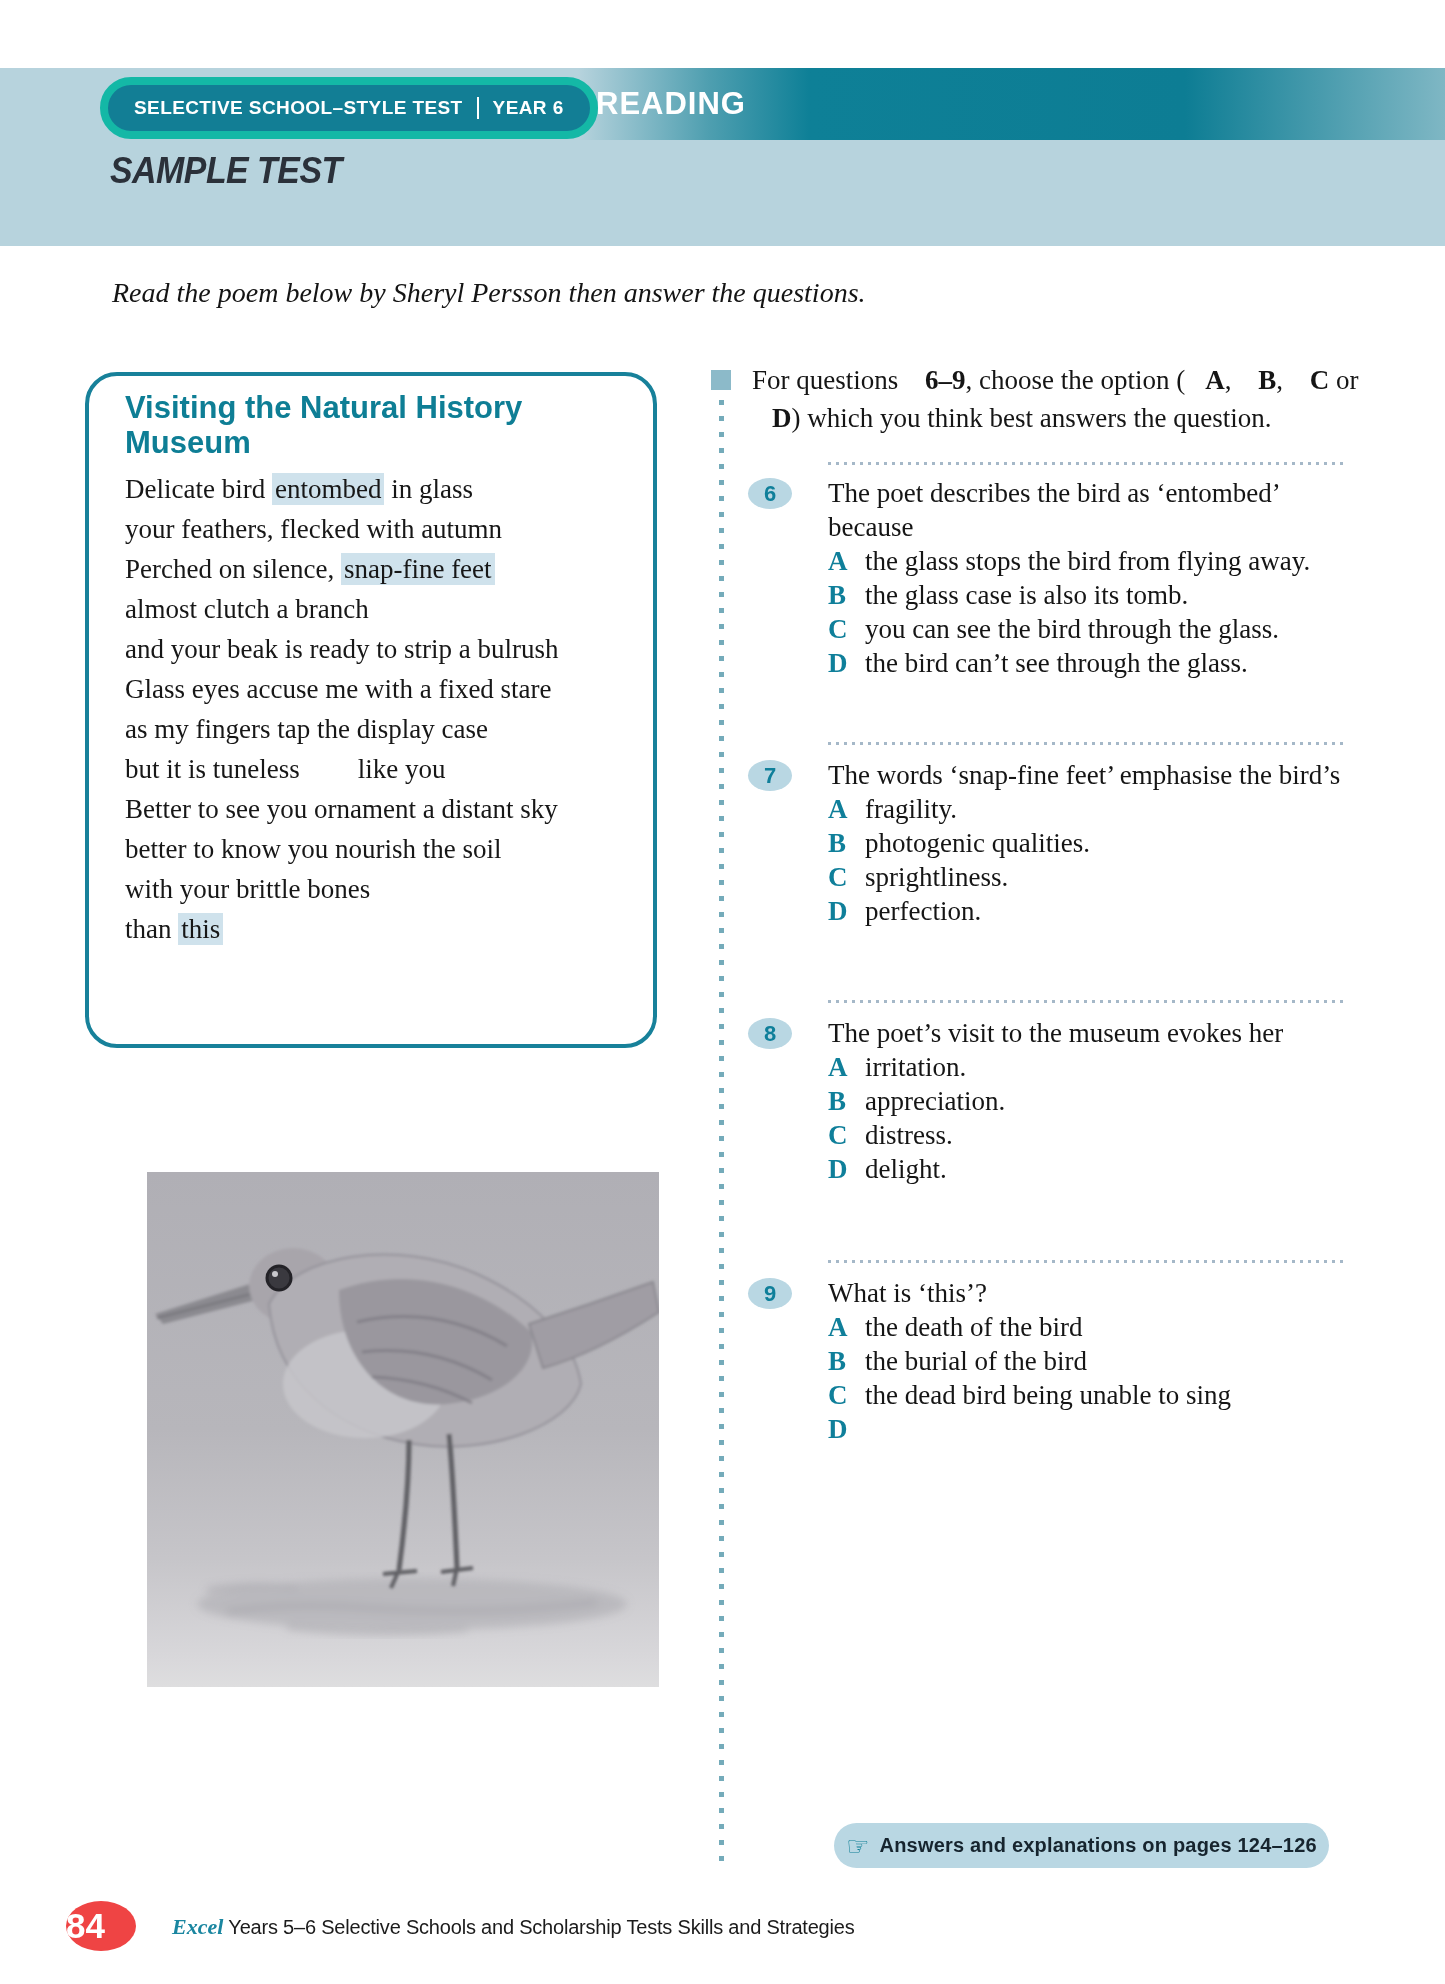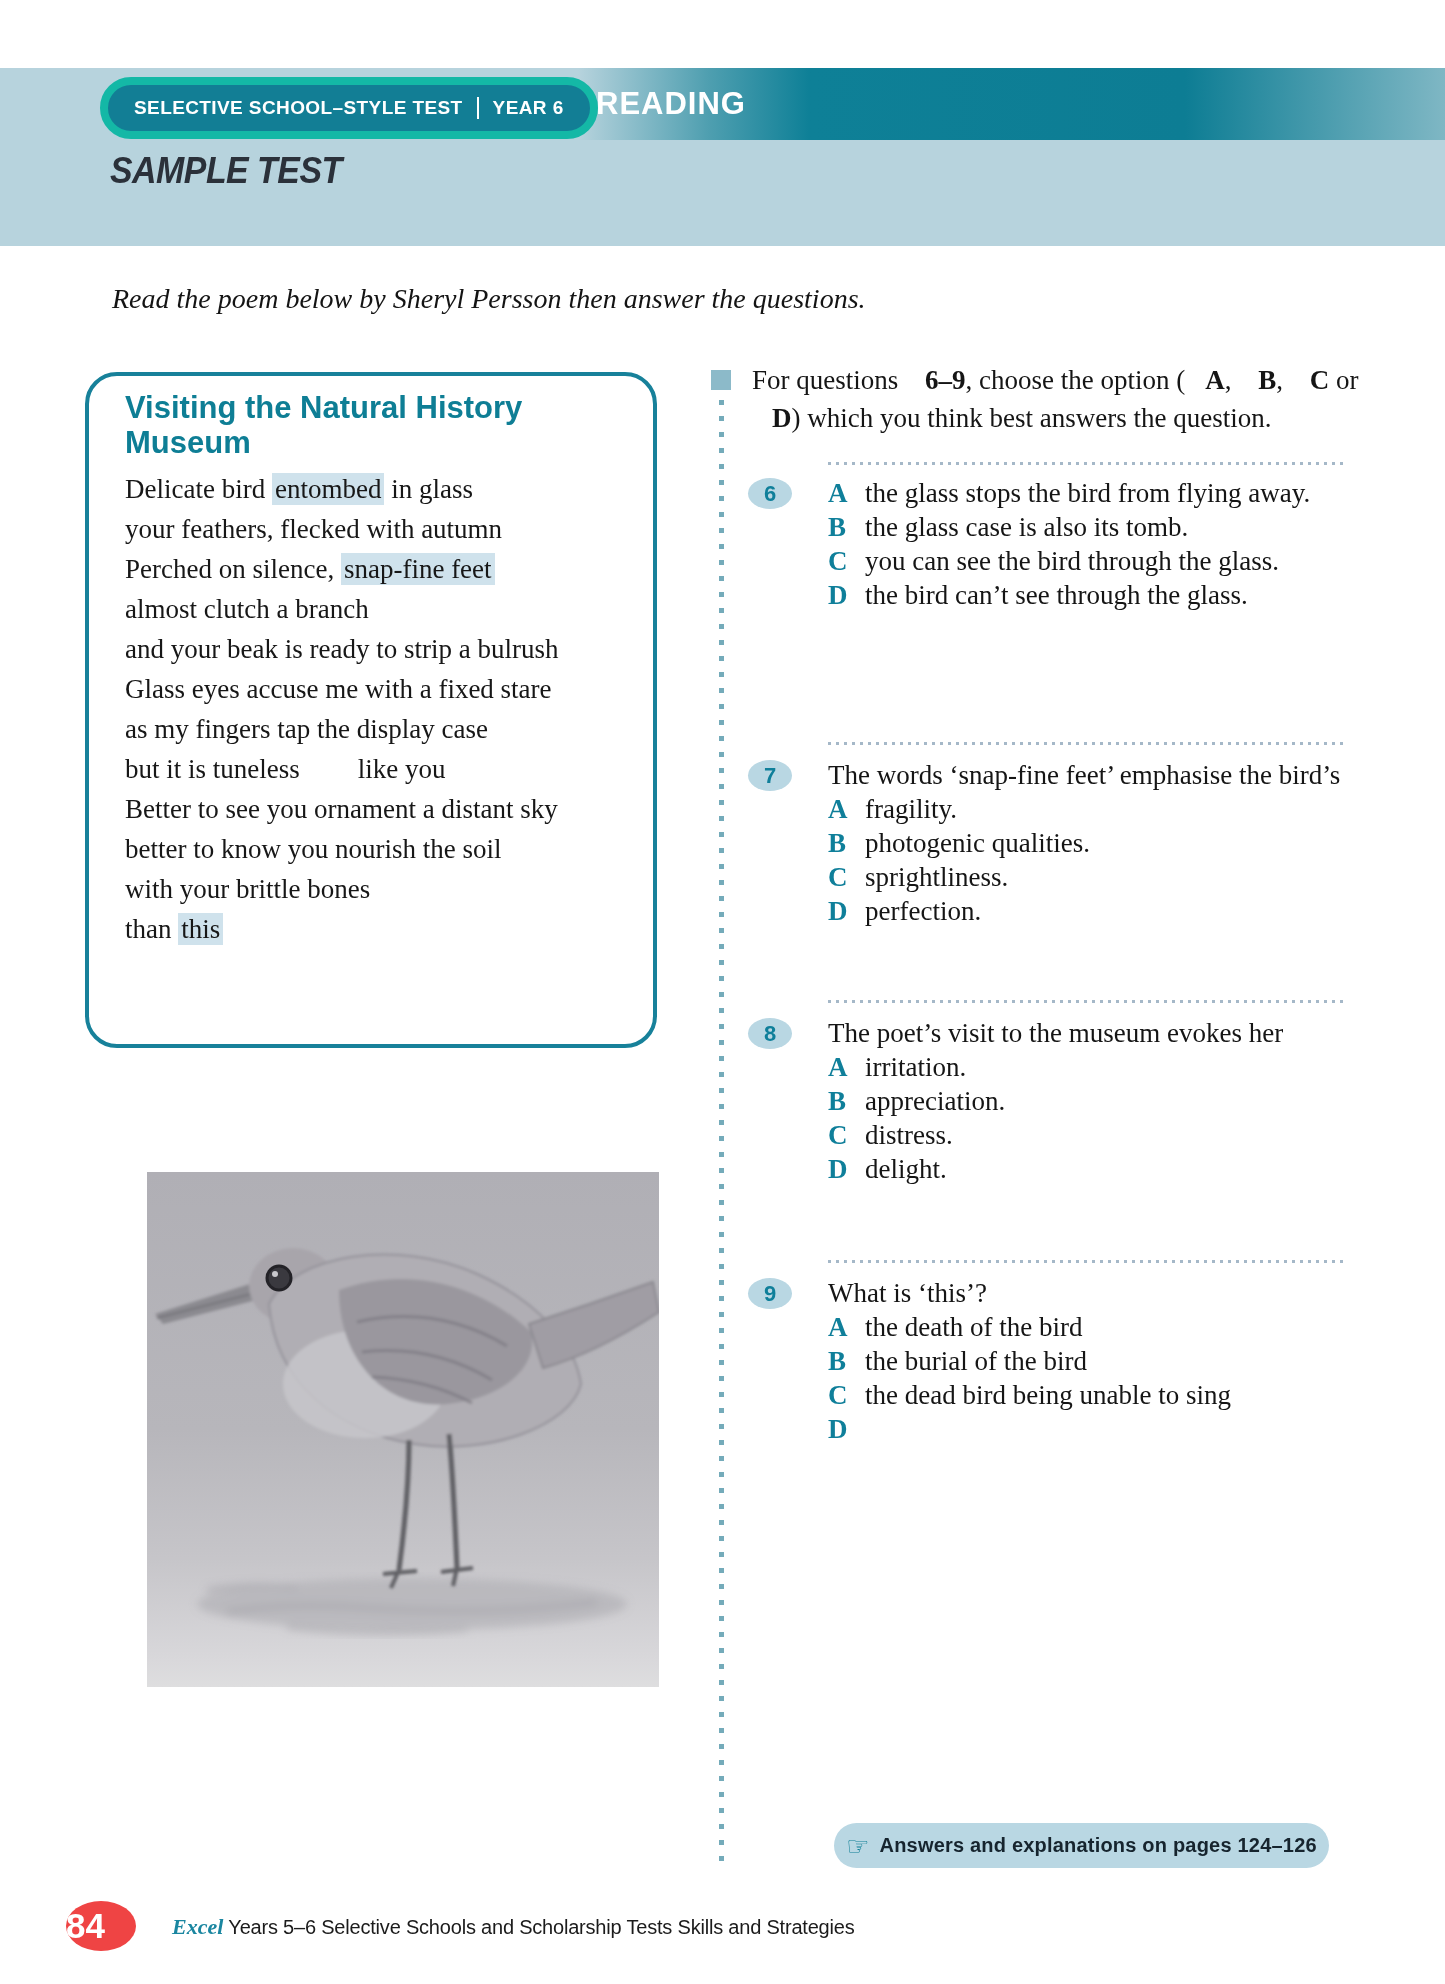"Read the poem below by" .instruction { top: 283px -> 277px }
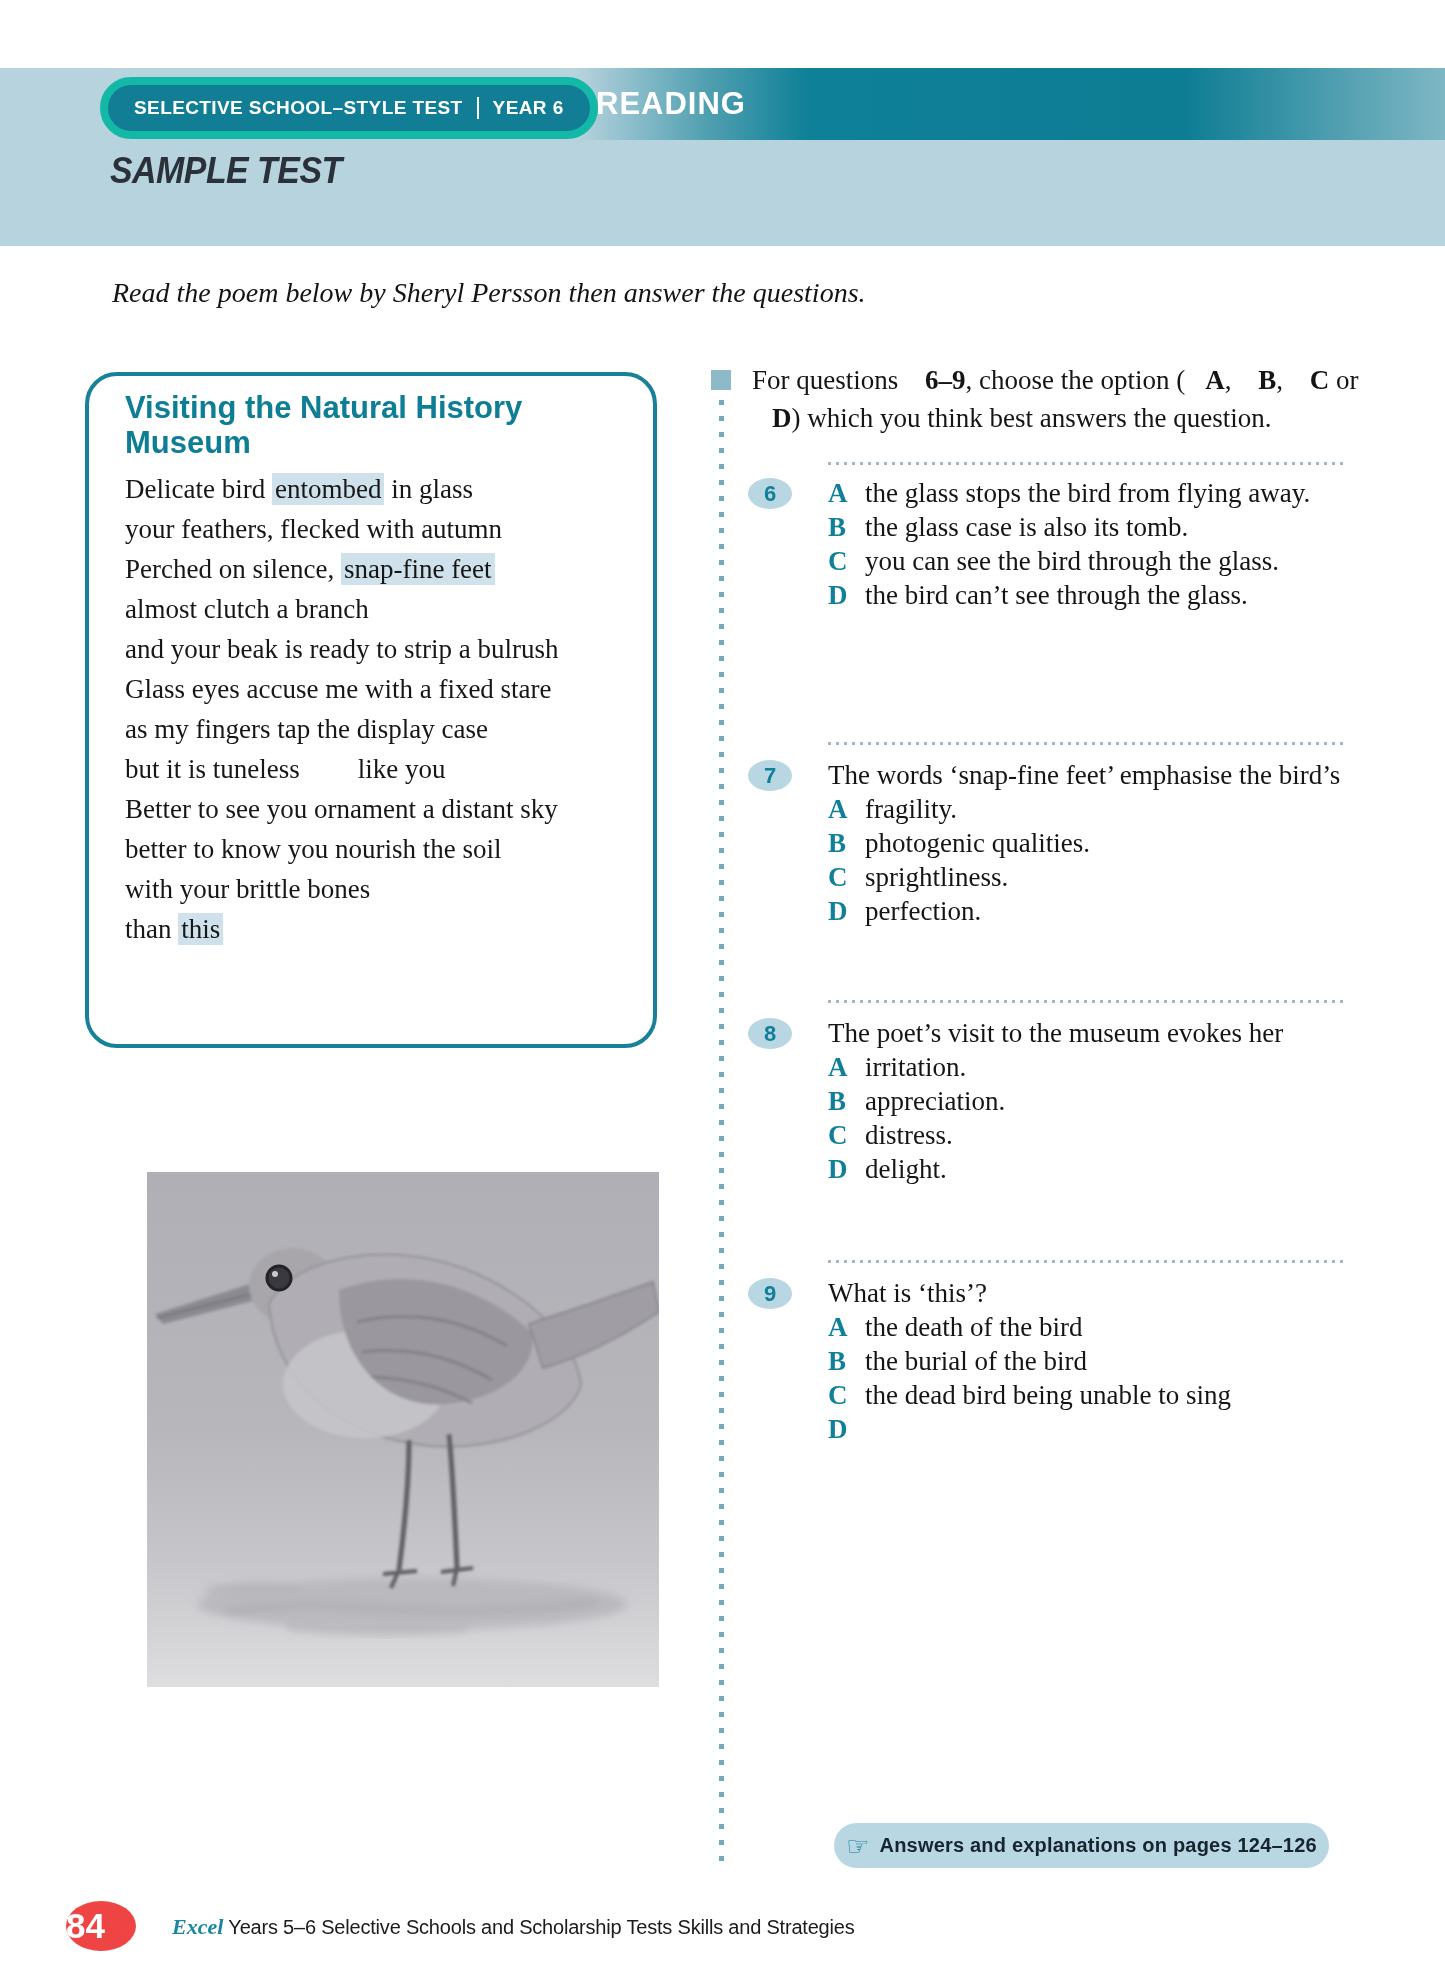"The poet describes the bird" div.q-prompt { html: none -> <div>The poet describes the bird as ‘entombed’ because</div> }
